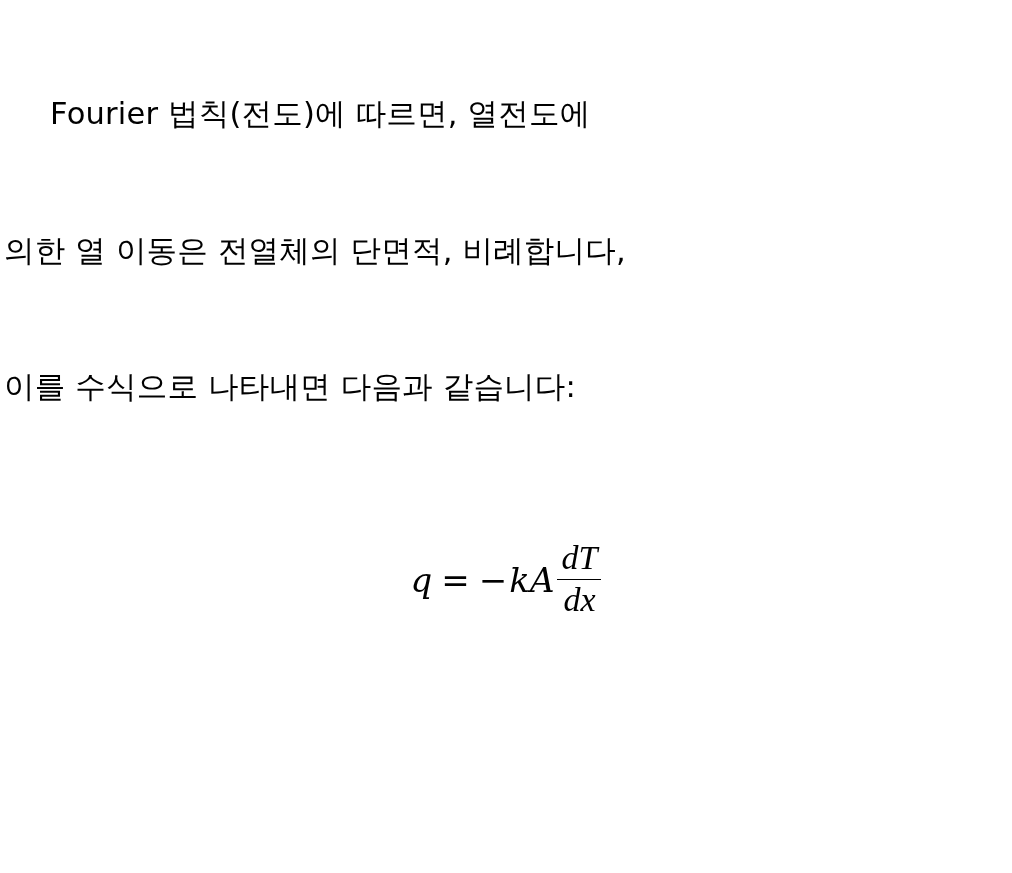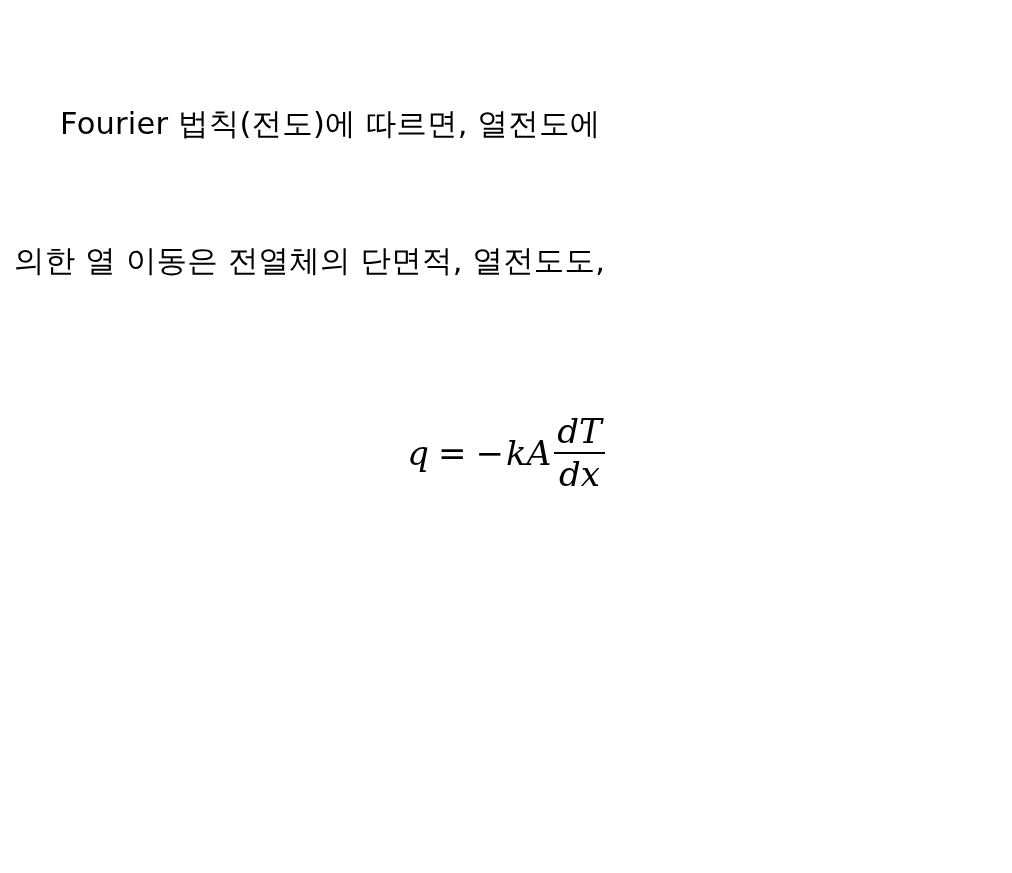"Fourier 법칙(전도)에 따르면, 열전도에" .body-block { margin: 10px -> 0 }
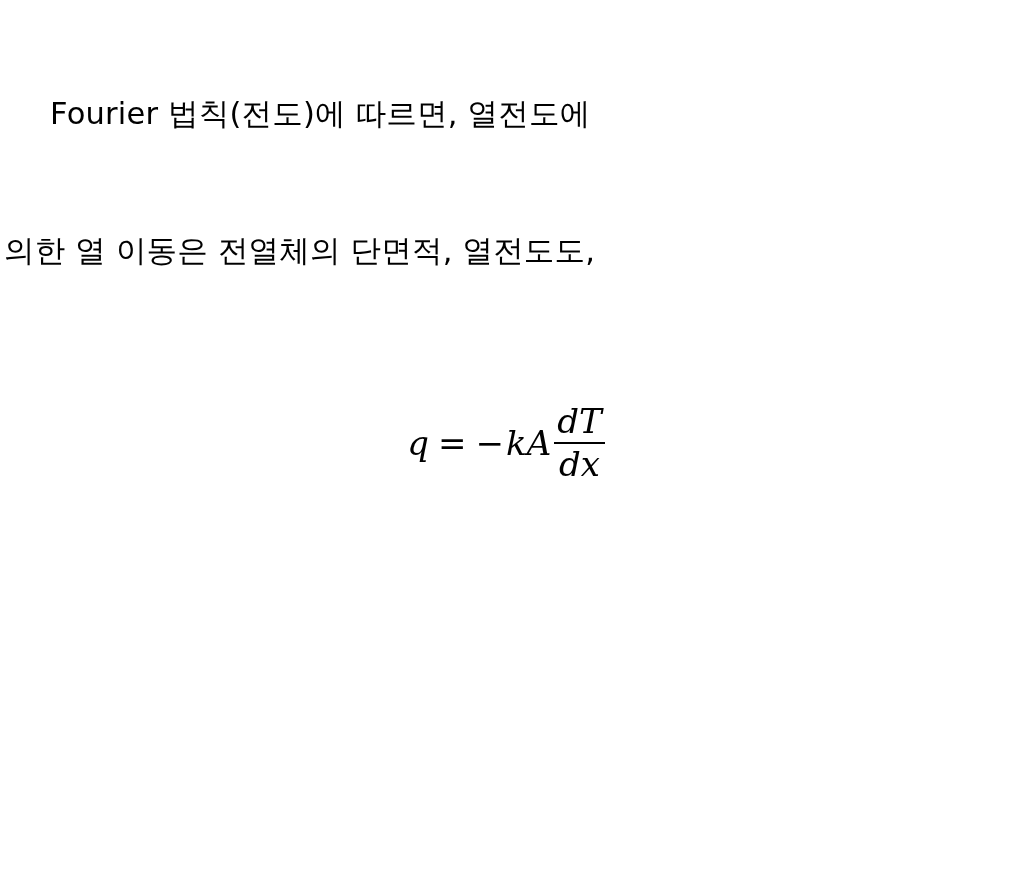"의한 열 이동은 전열체의 단면적," div { text: 열전도도 -> 비례합니다 }
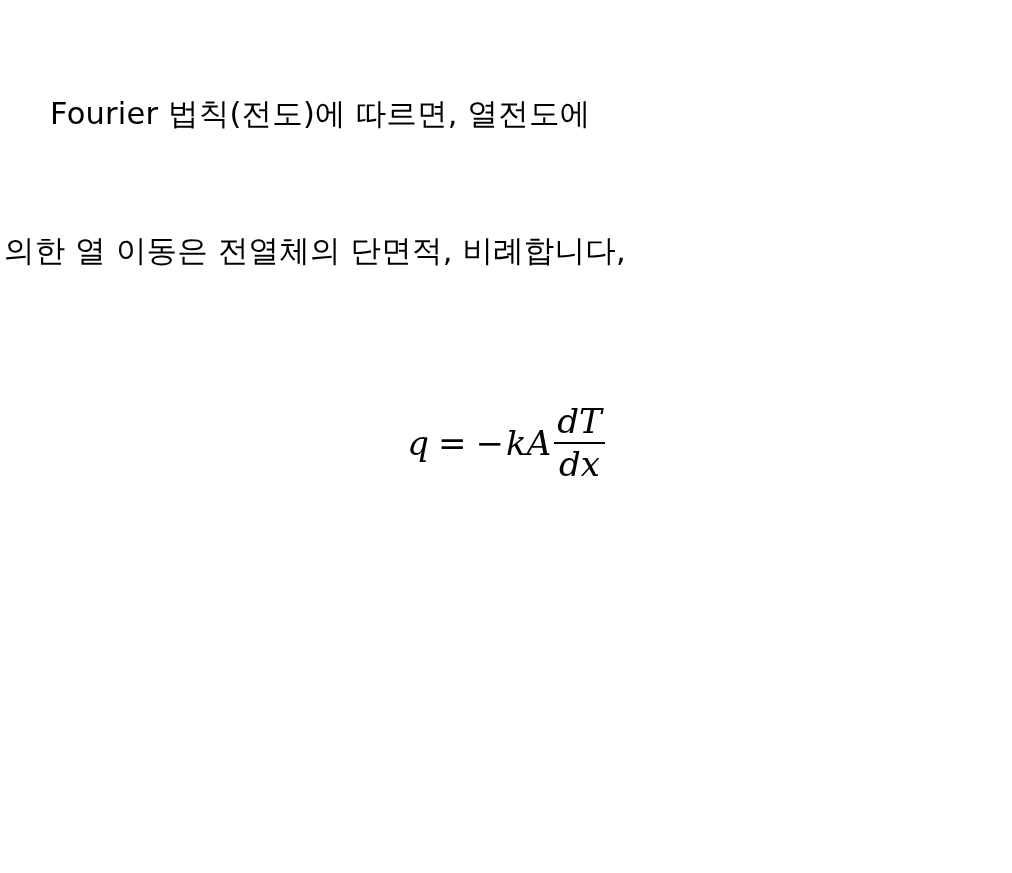"이를 수식으로 나타내면 다음과 같습니다:" div { html: none -> <div>이를 수식으로 나타내면 다음과 같습니다:</div> }
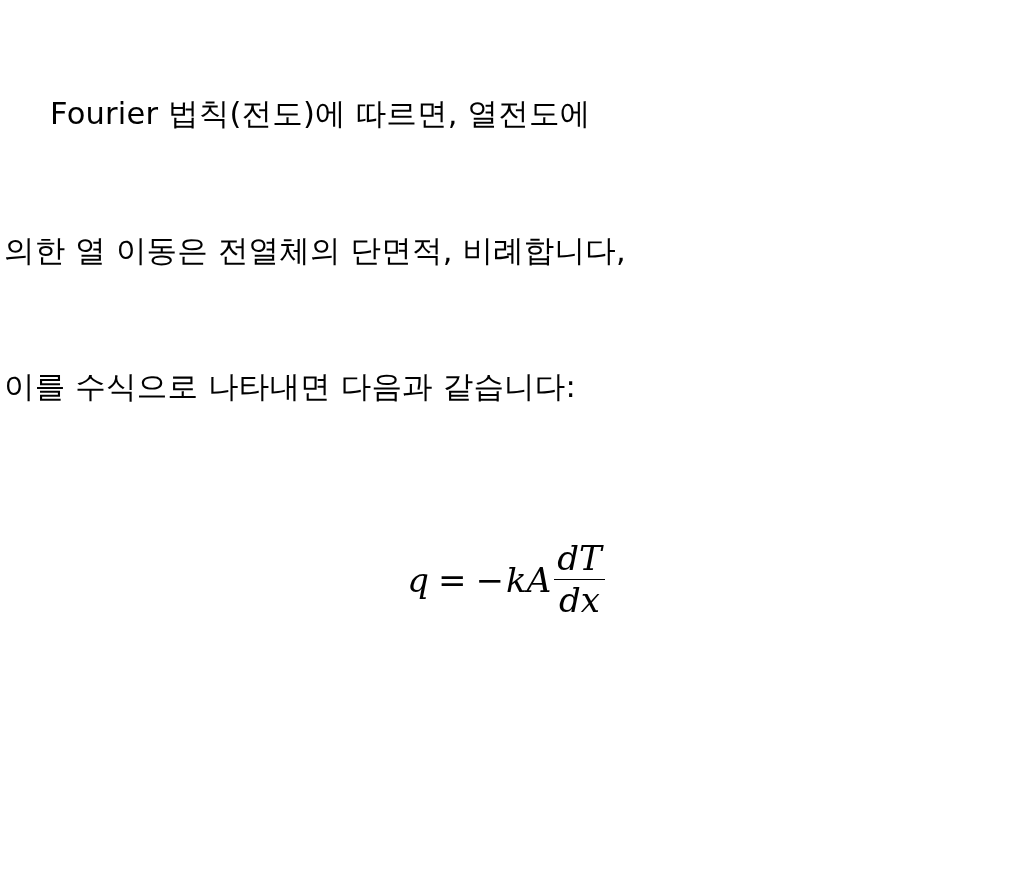"dT" .frac { font-family: none -> Liberation Serif, serif }
